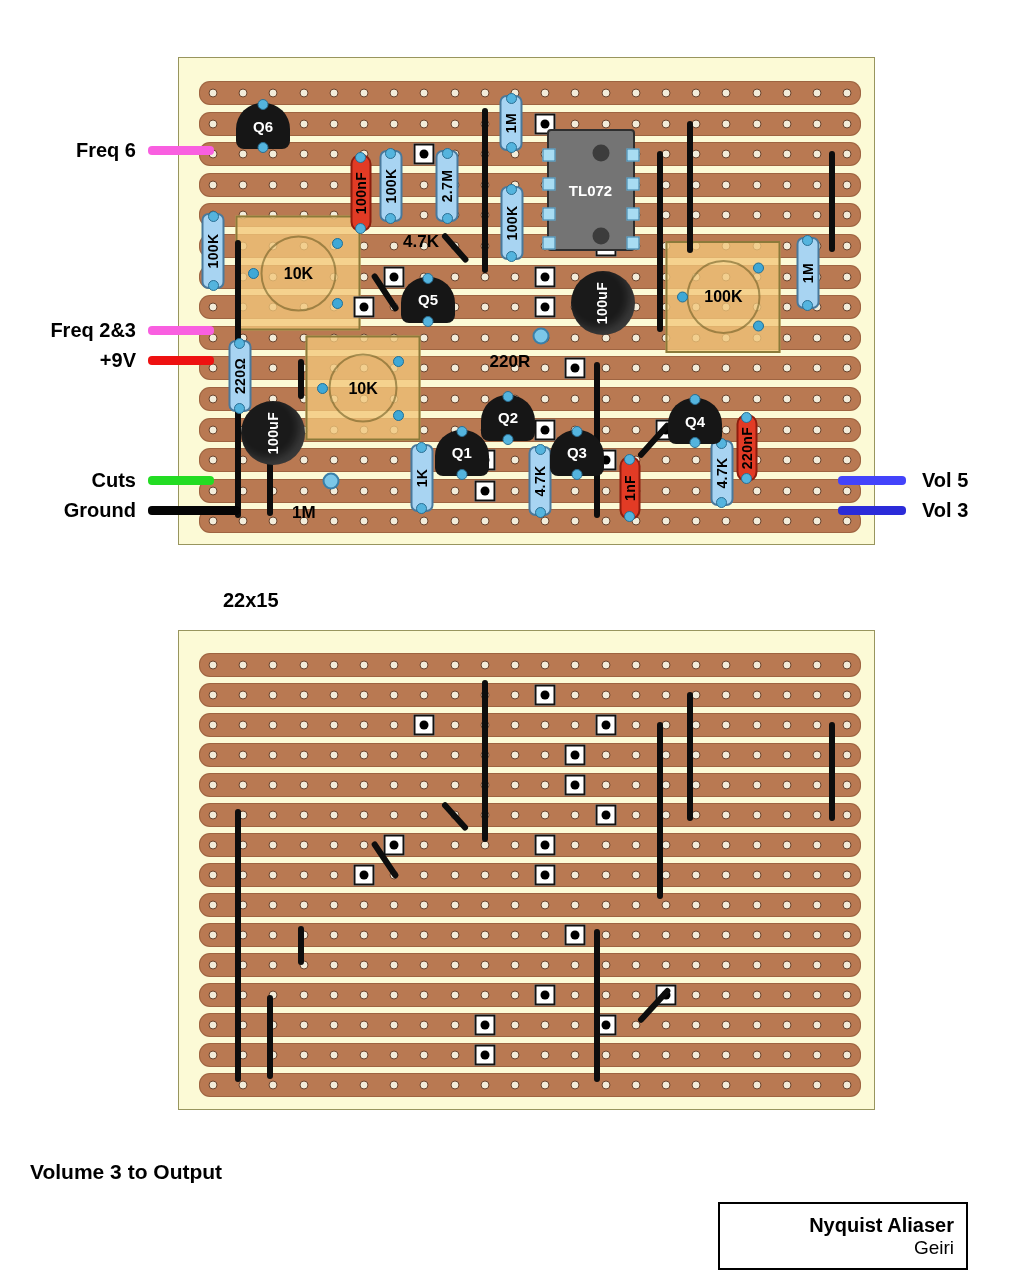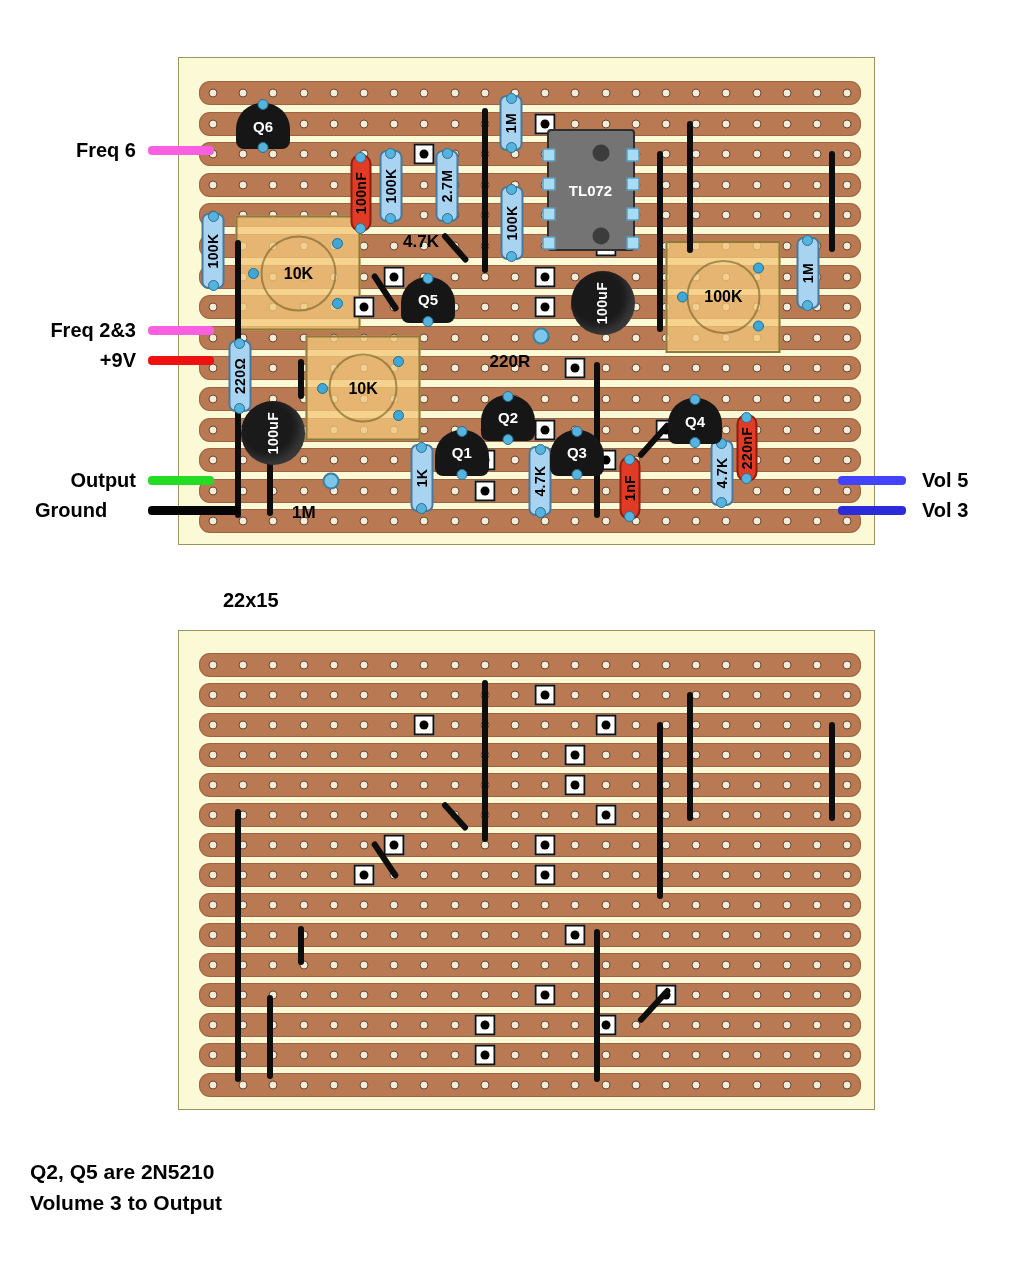"Output" div.wire-label { text: Output -> Cuts }
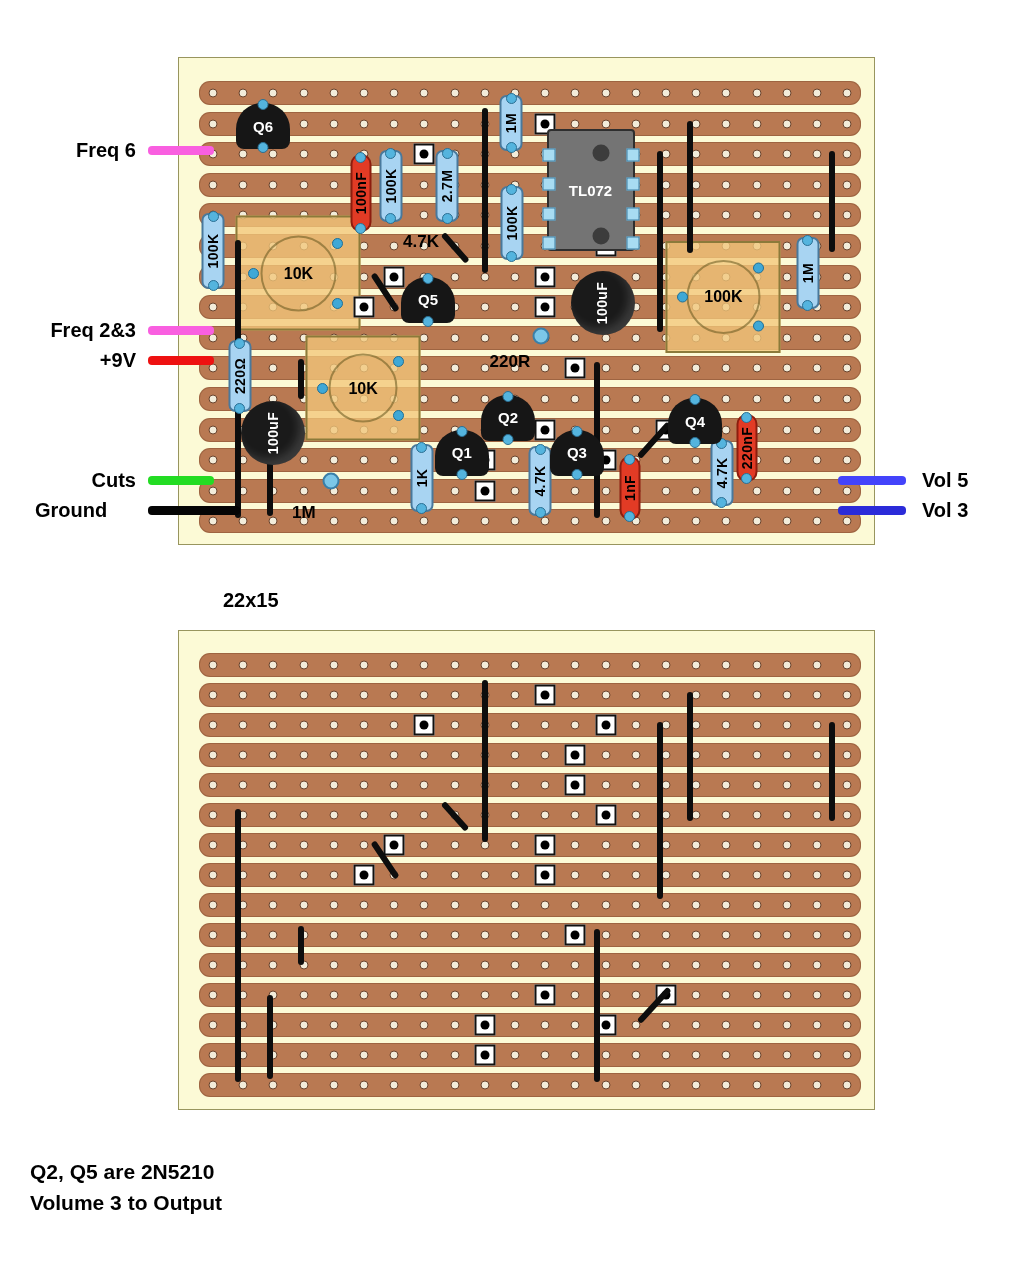"Ground" div.wire-label { text-align: center -> right }
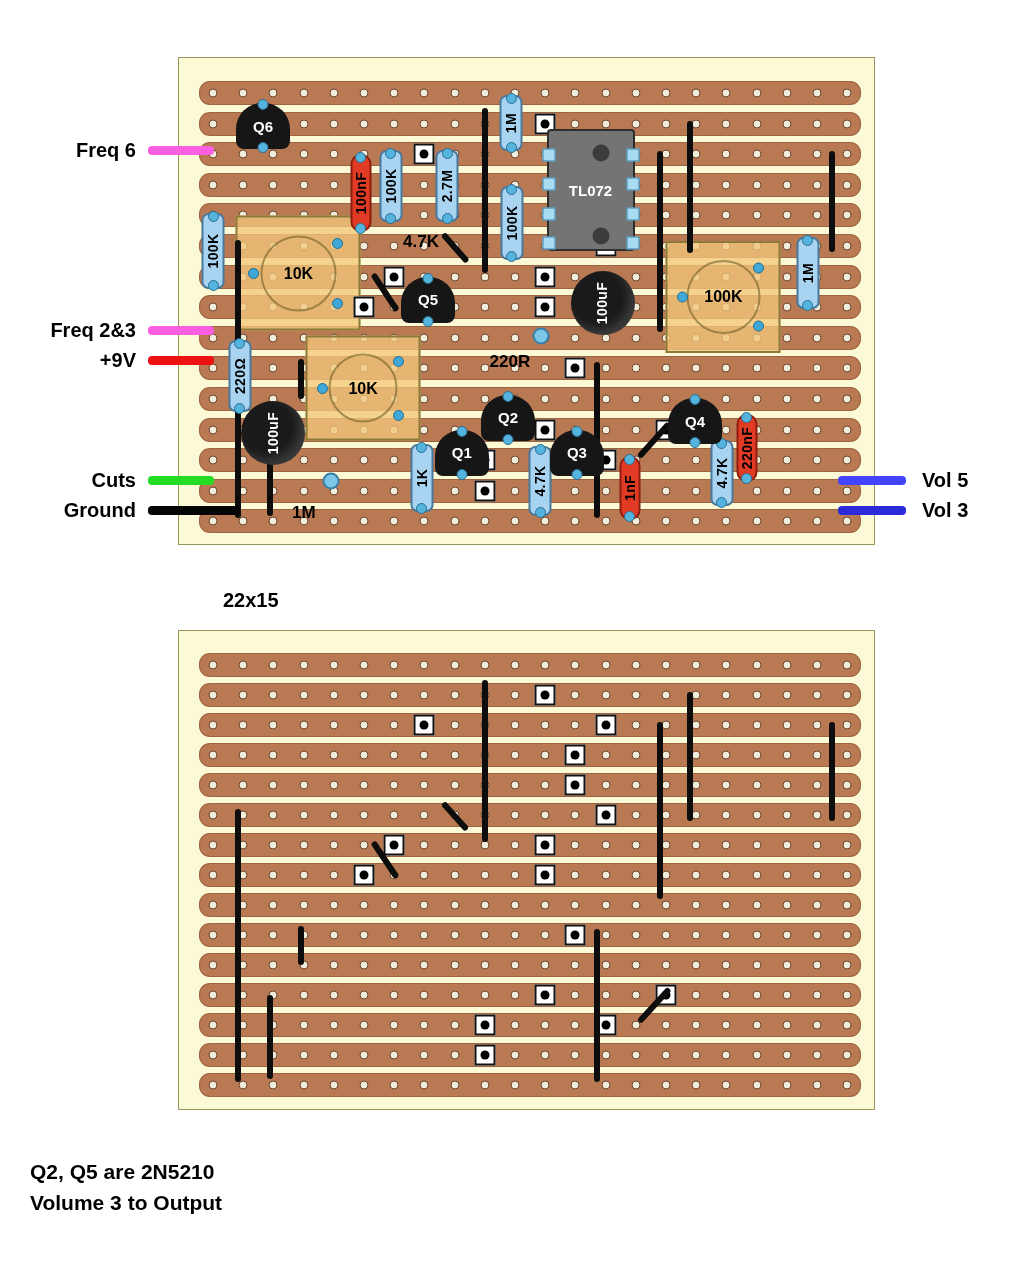"Q2, Q5 are 2N5210" div { html: <div>Q2, Q5 are 2N5210</div> -> none }
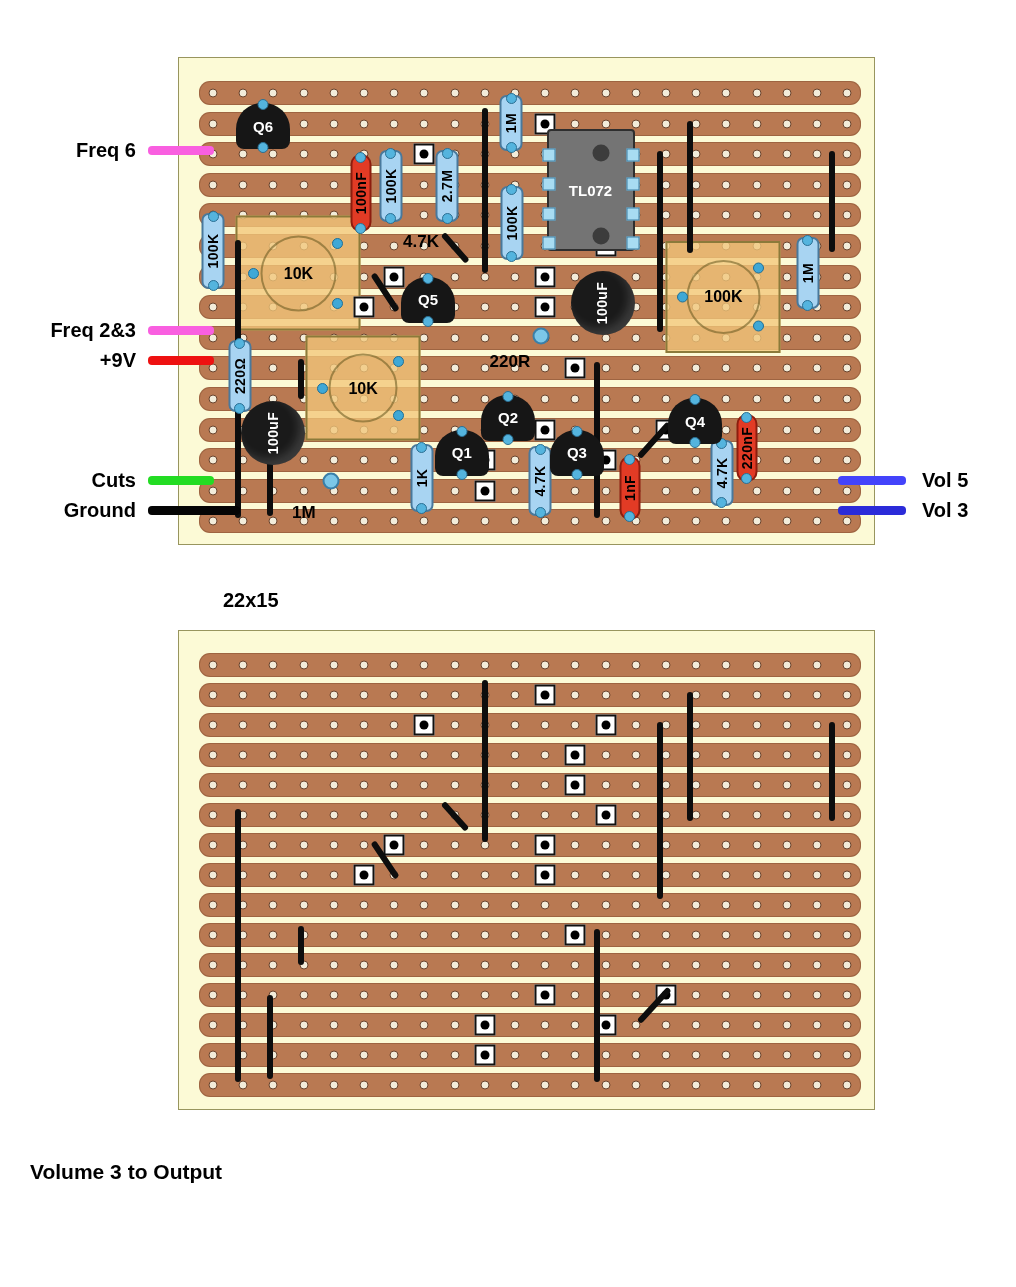"Nyquist Aliaser" div.title-box { html: none -> <div> <div>Nyquist Aliaser</div> <div>Geiri</div> </div> }
